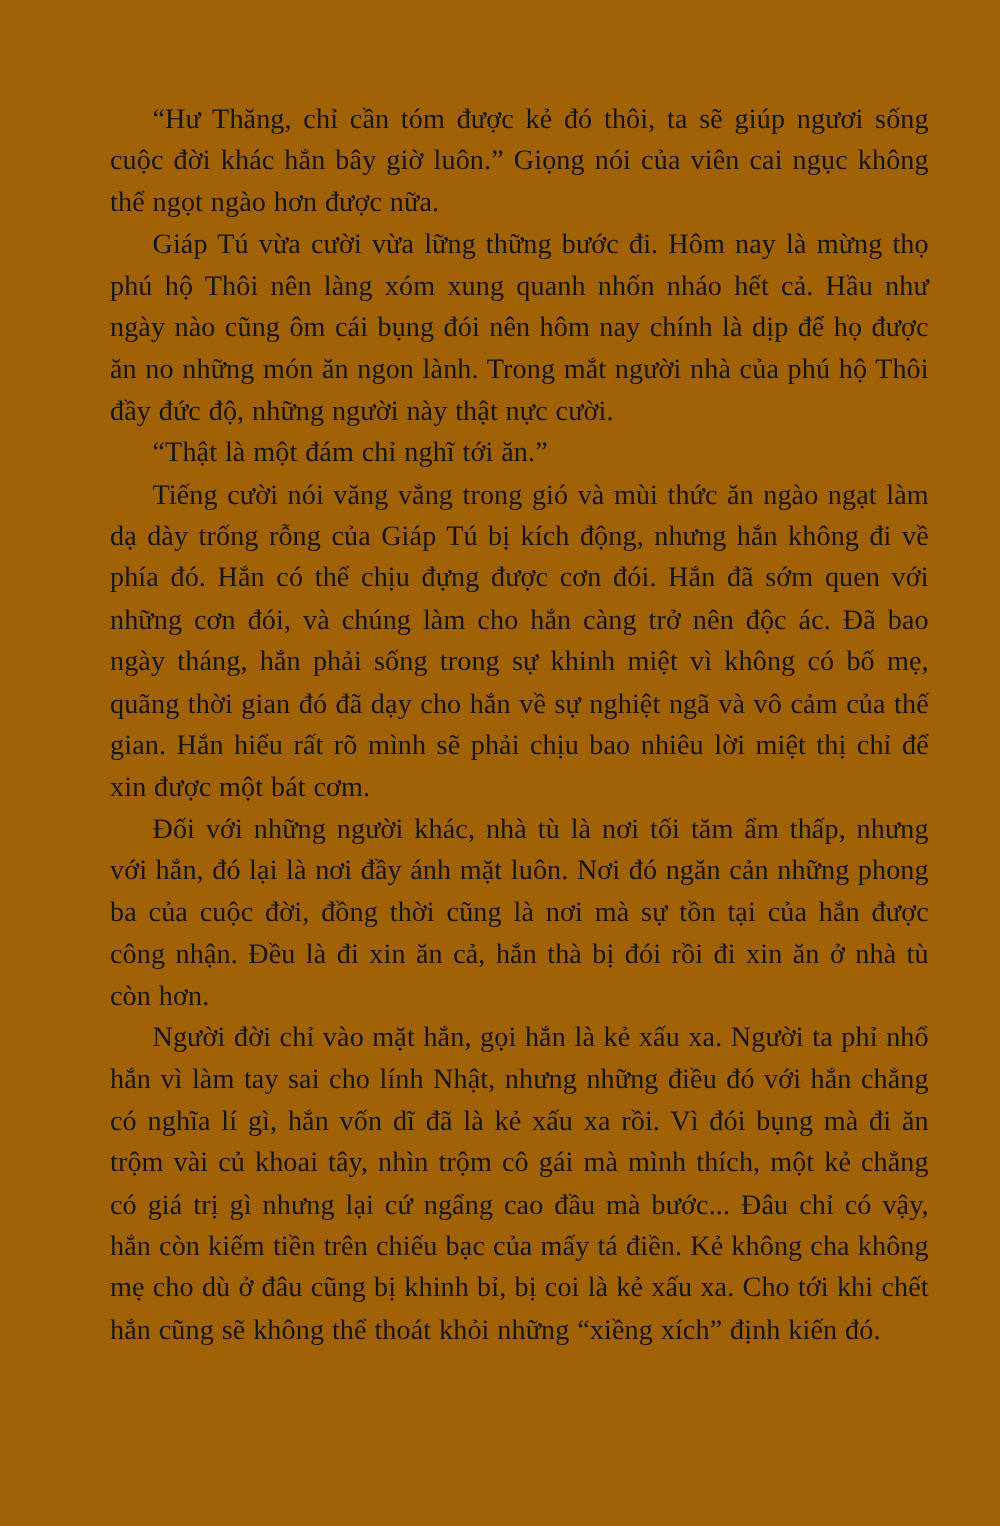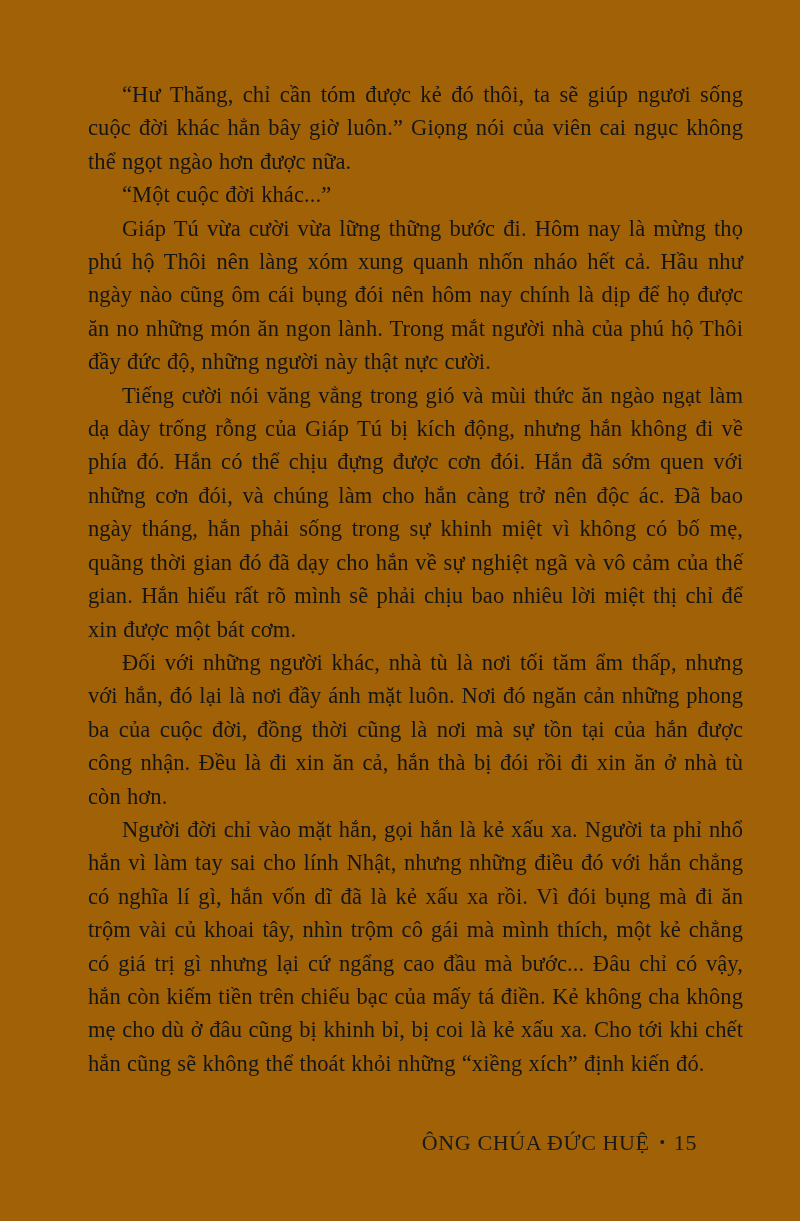"“Một cuộc đời khác...”" p { html: <p>“Một cuộc đời khác...”</p> -> none }
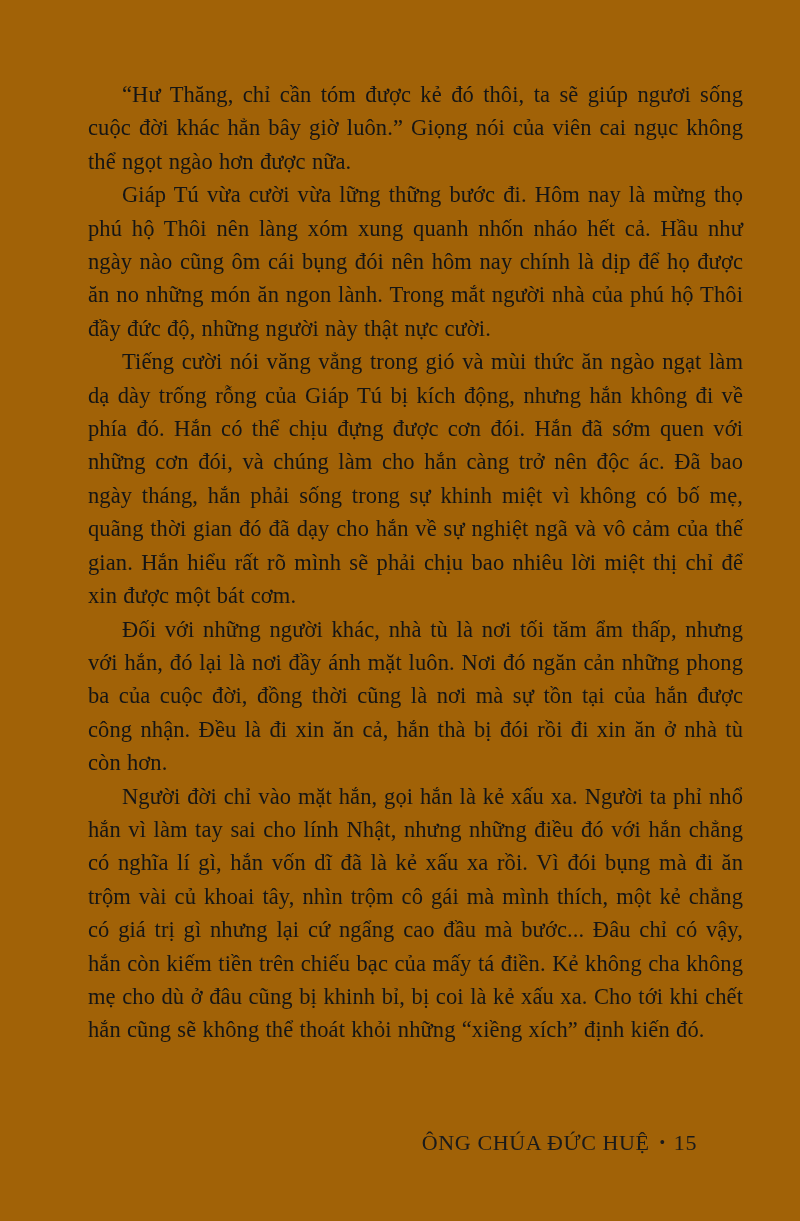"“Thật là một đám chỉ" p { html: none -> <p>“Thật là một đám chỉ nghĩ tới ăn.”</p> }
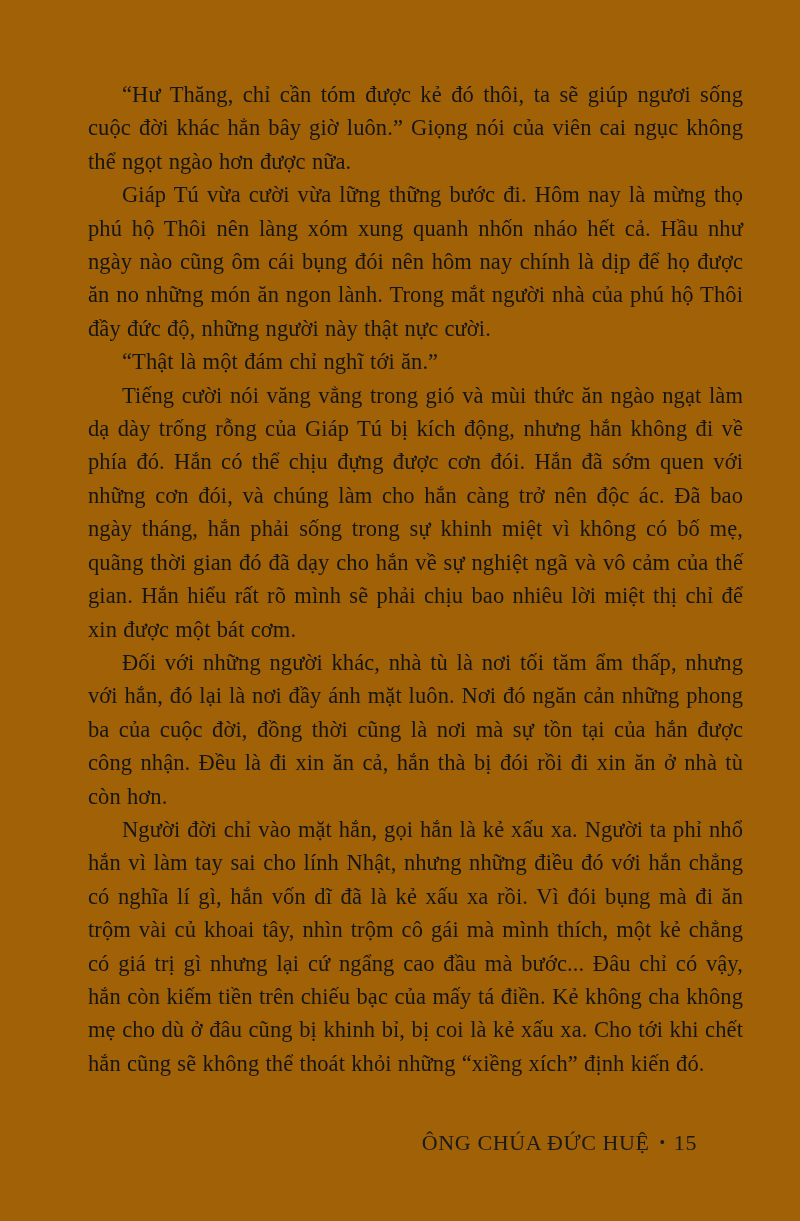"ÔNG CHÚA ĐỨC HUỆ •" footer.page-footer { html: <footer> <span>ÔNG CHÚA ĐỨC HUỆ</span><span>•</span><span>15</span> </footer> -> none }
